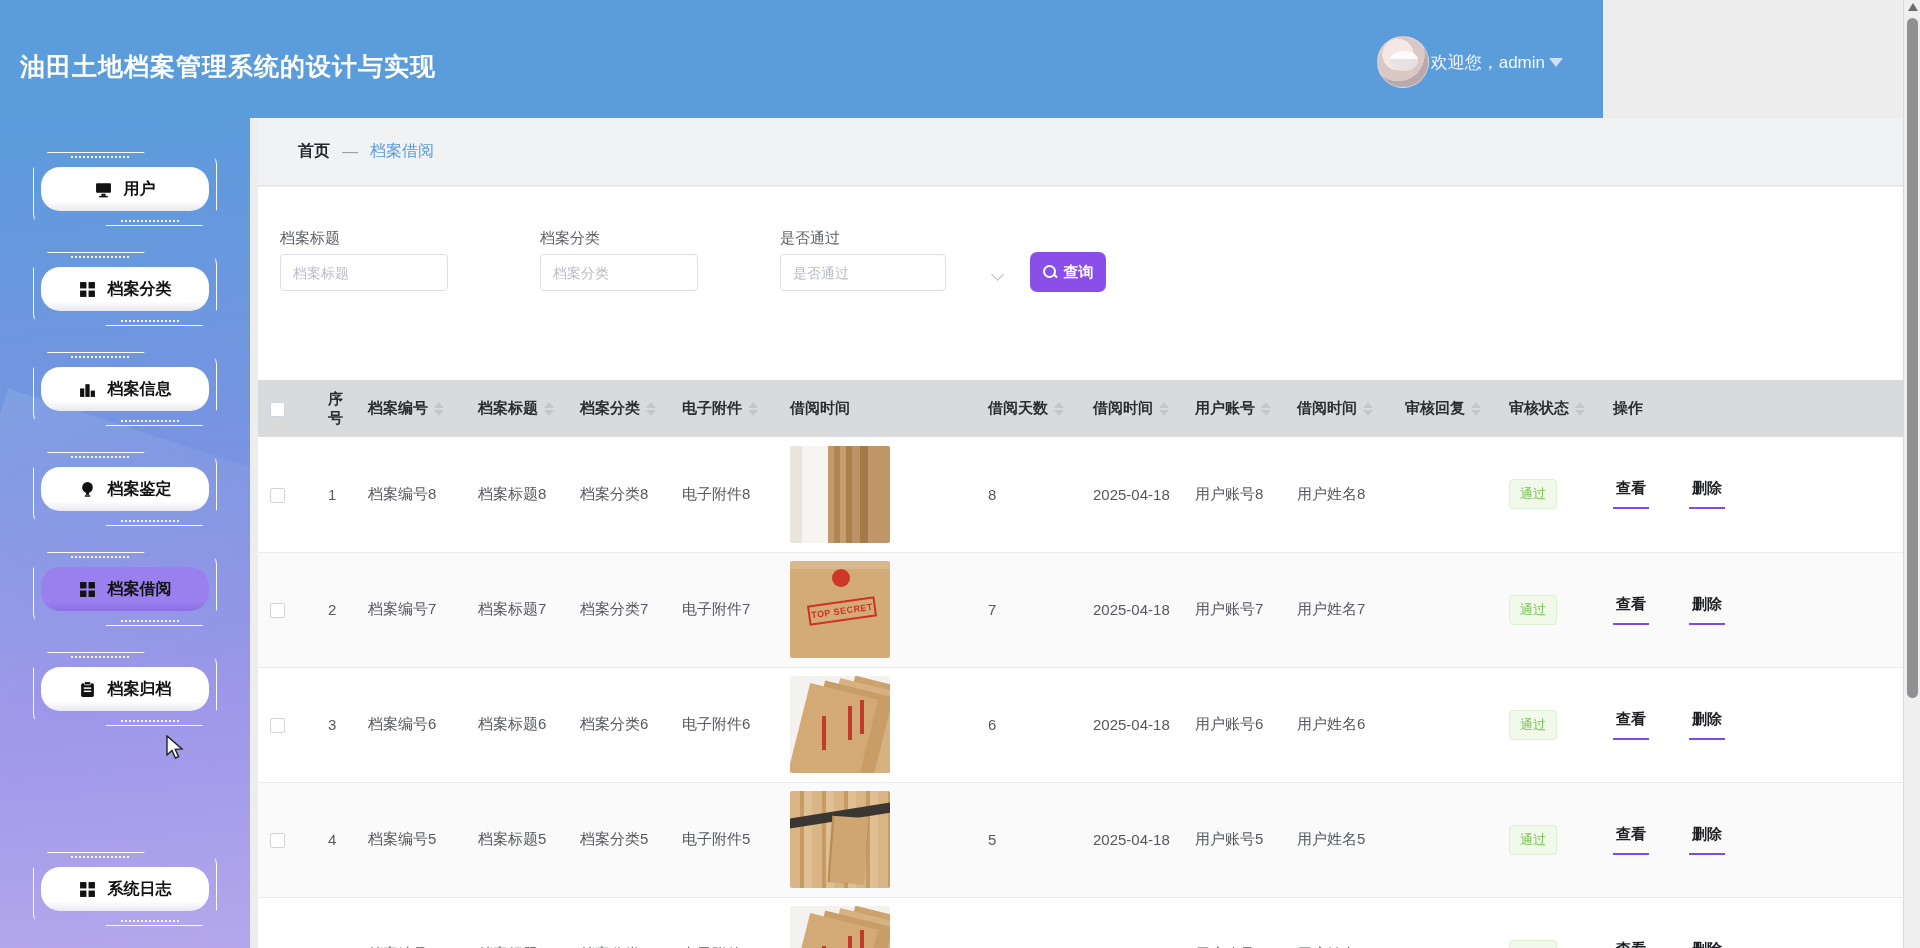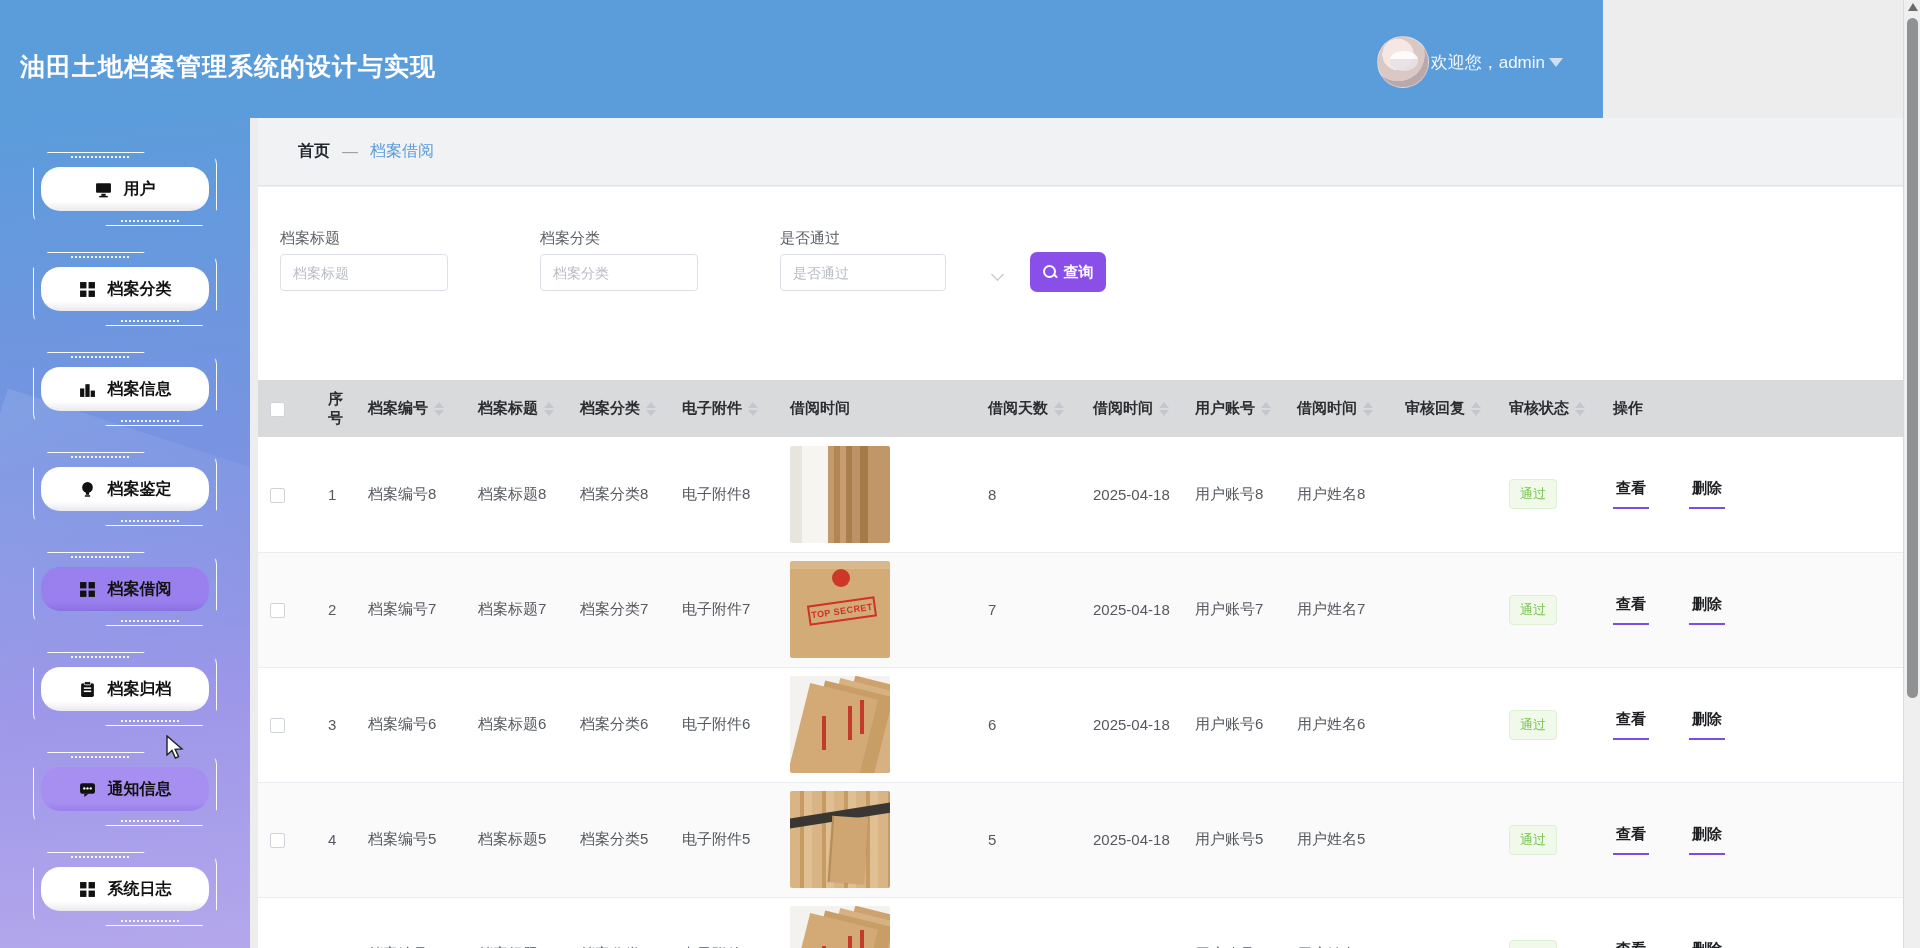"通知信息" div.nav-item { html: <div> <div></div> <div></div> <div></div> <div> <span> <svg> <rect></rect> <path></path> <circle></circle> <circle></circle> <circle></circle> </svg> </span> <span>通知信息</span> </div> </div> -> none }
